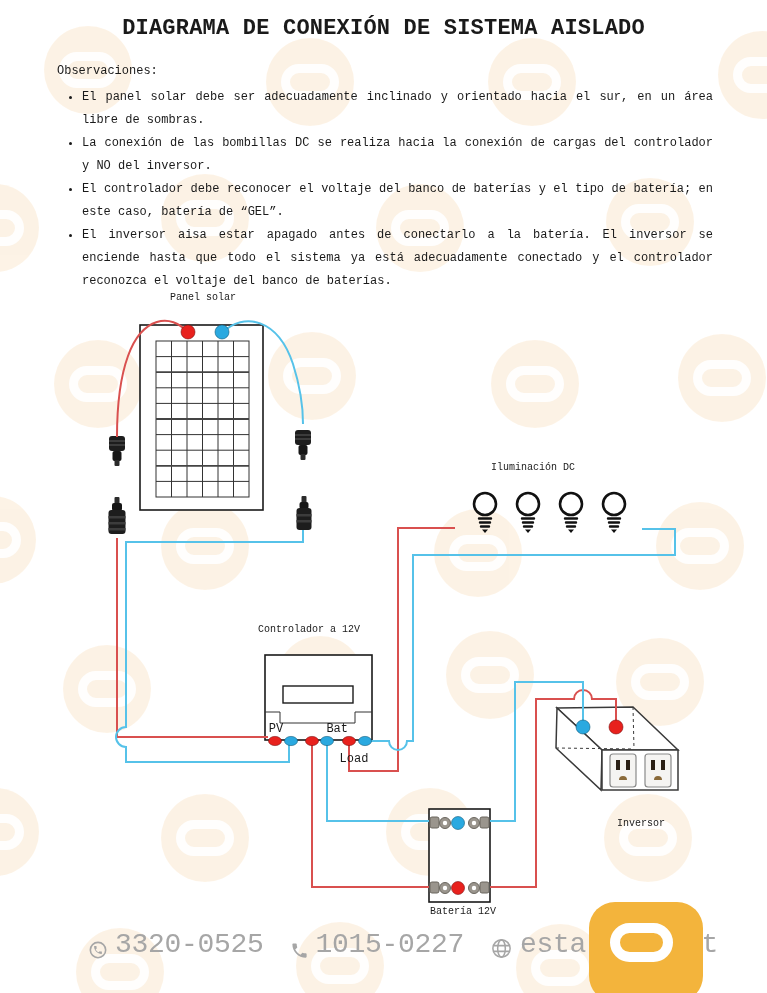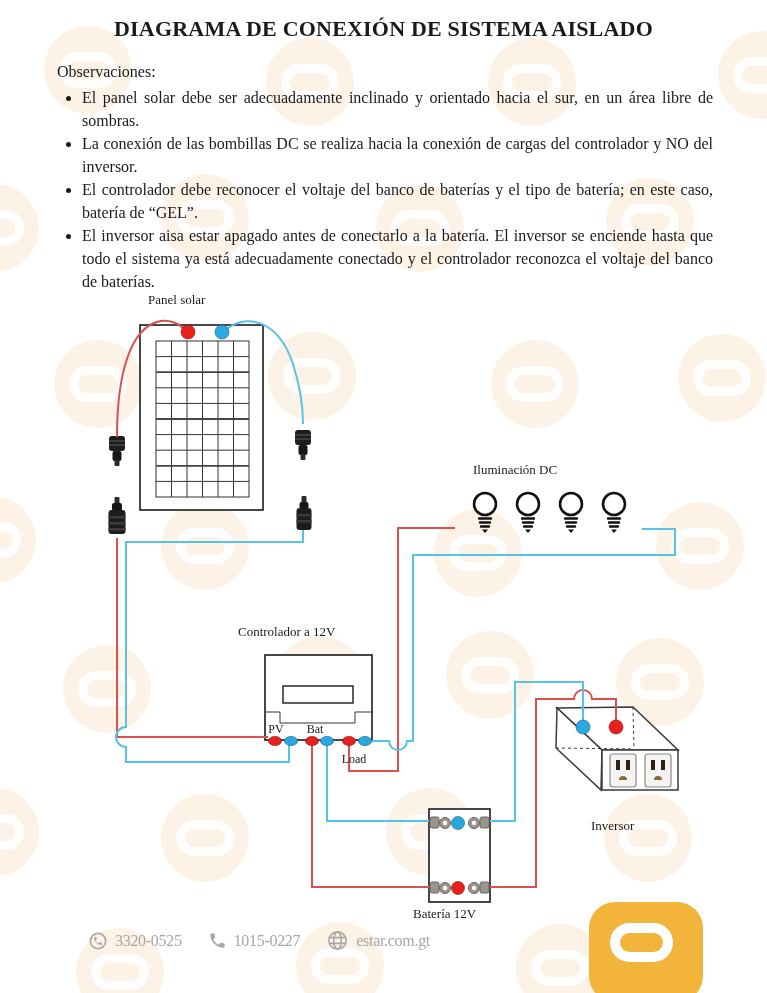"DIAGRAMA DE CONEXIÓN DE SISTEMA" .page { font-family: Liberation Serif, serif -> Liberation Mono, monospace }
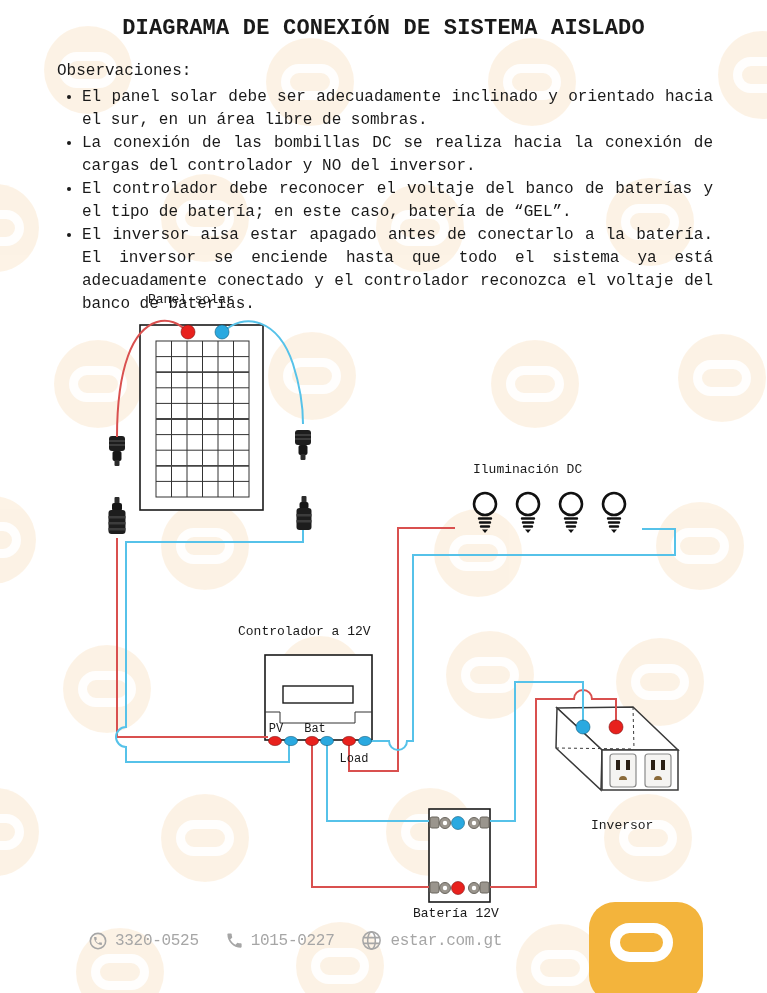"Observaciones:" .obs { font-size: 16px -> 12px }
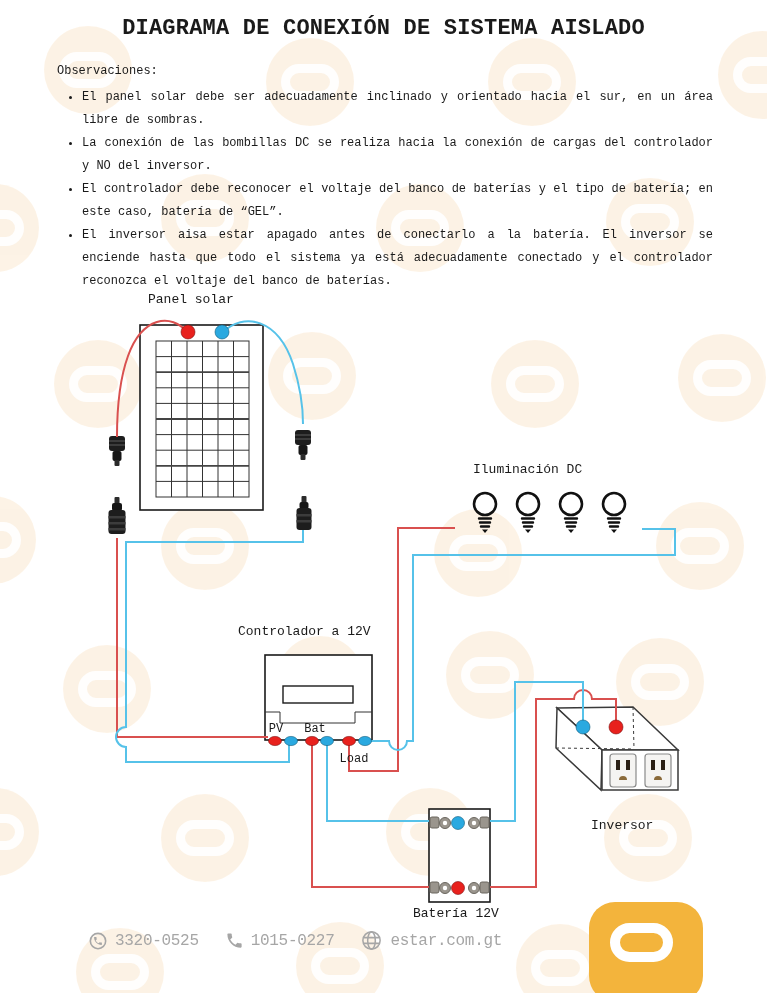"Panel solar" .dlabel { font-size: 13px -> 10px; text-align: left -> center }
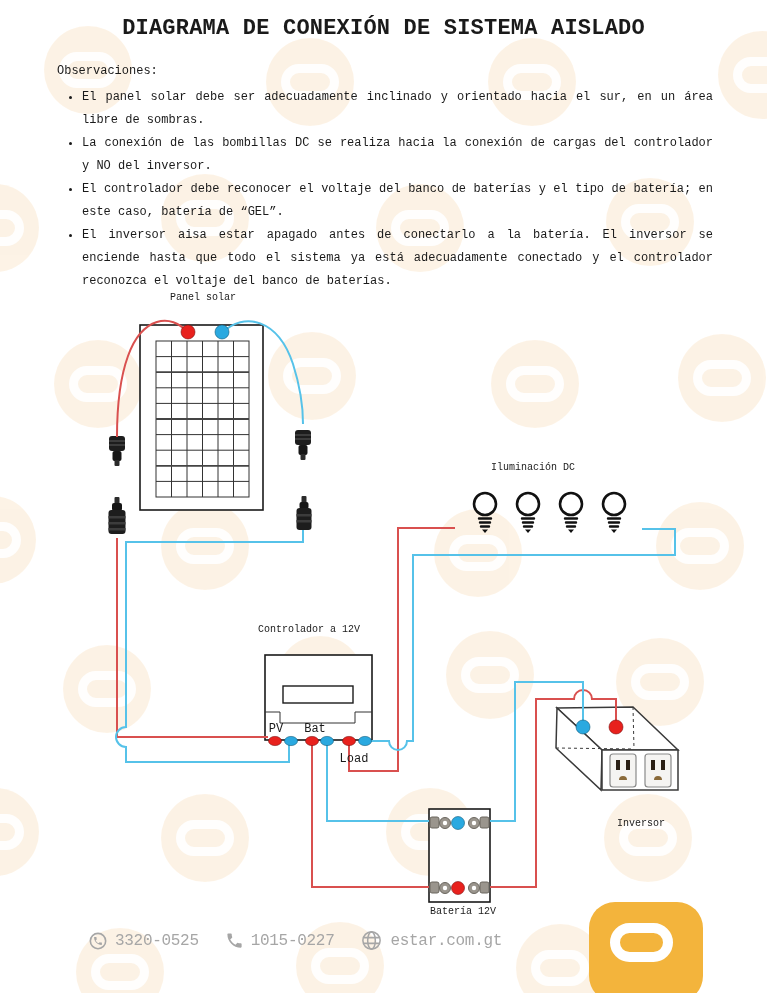"Bat" div.tlabel { left: 299px -> 316px; text-align: none -> right }
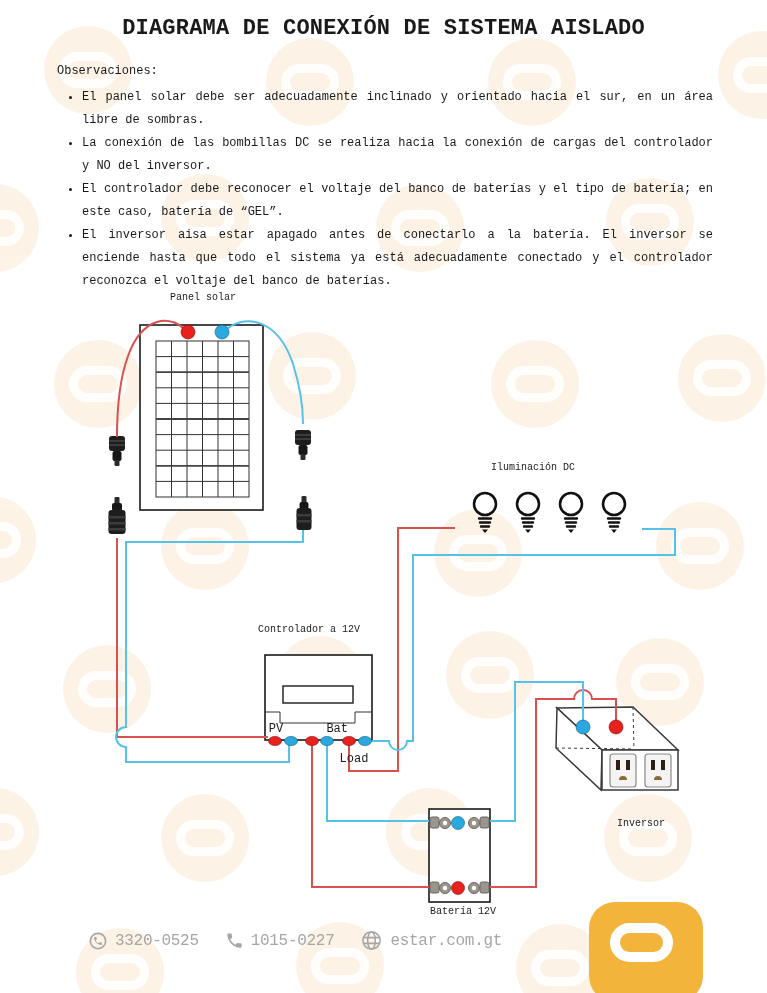"3320-0525" .footer { align-items: center -> flex-end; font-size: 16px -> 28px }
